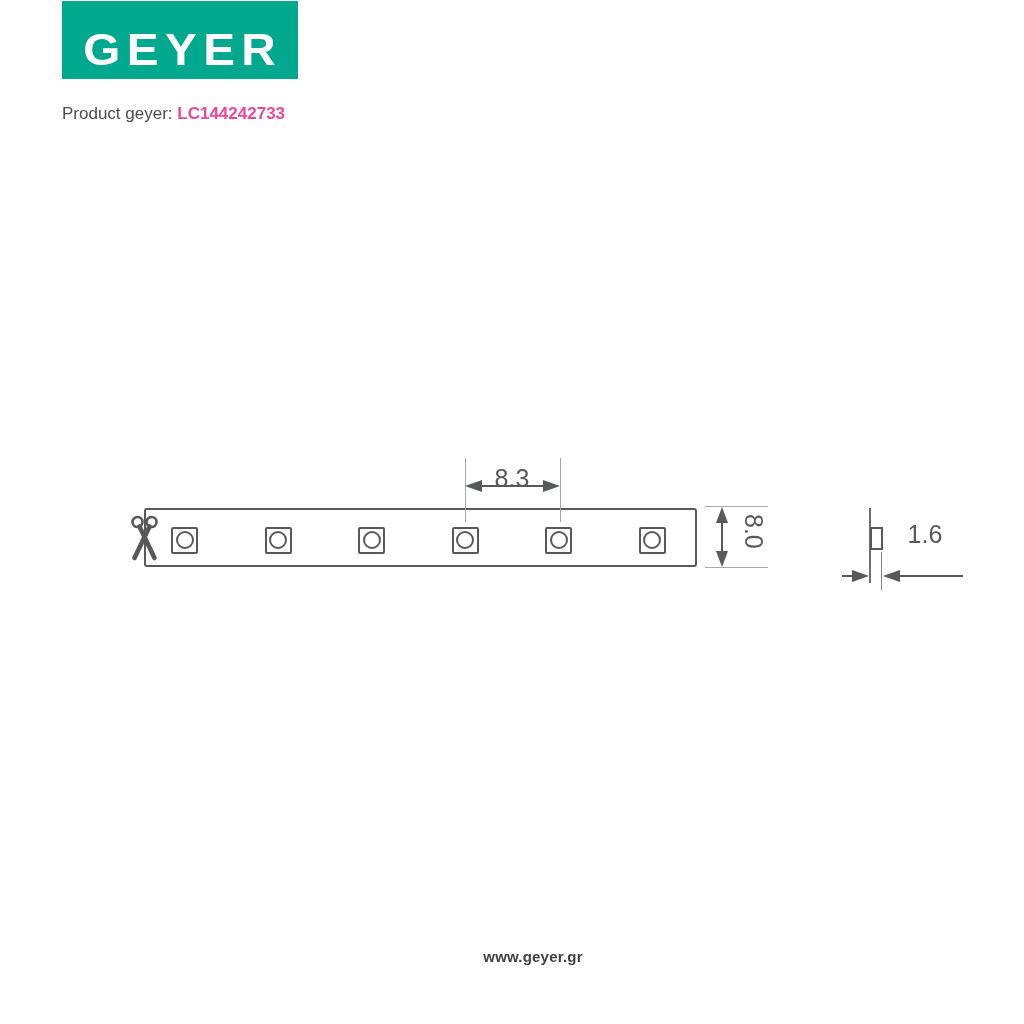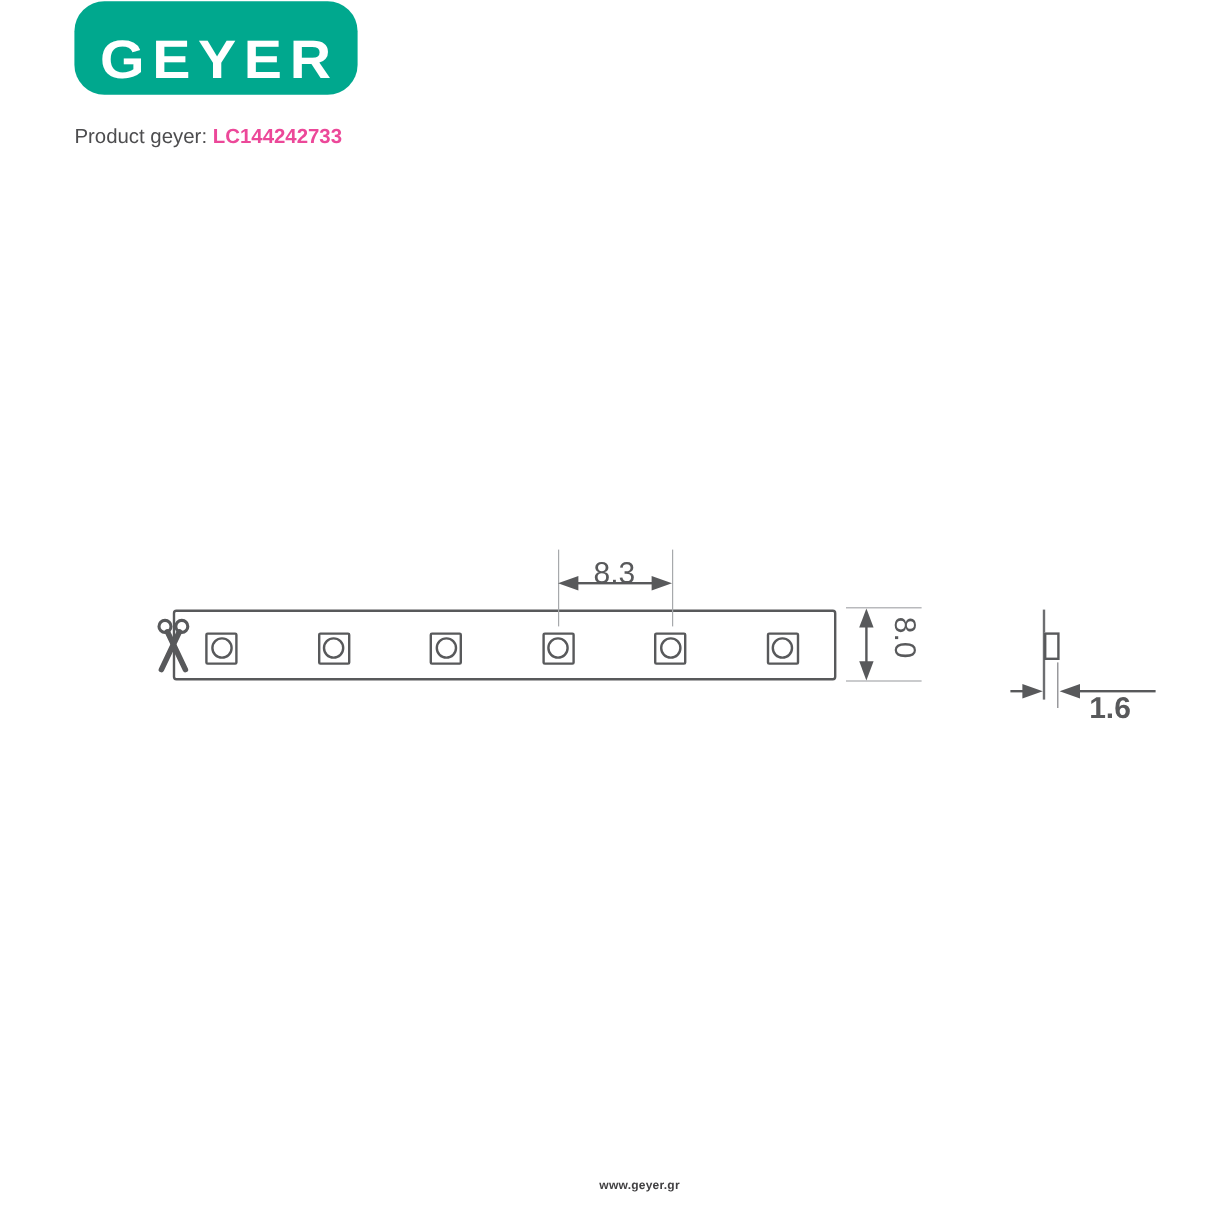"GEYER" div.logo { border-radius: 25px -> none }
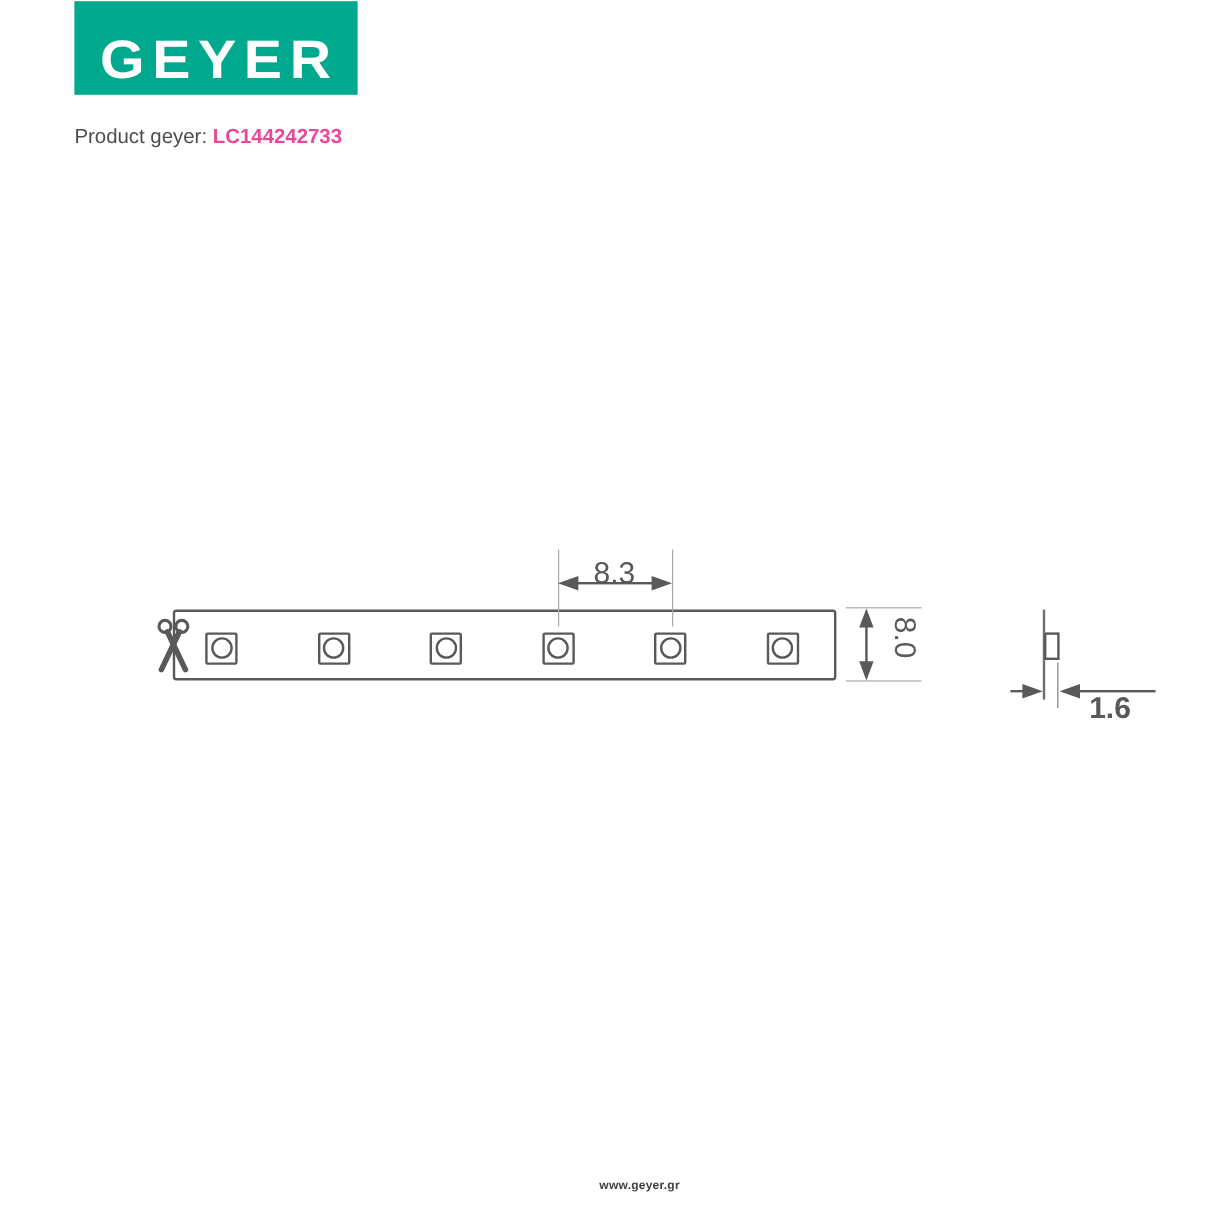"1.6" div.dim-label { font-weight: bold -> none; top: 578px -> 522px }
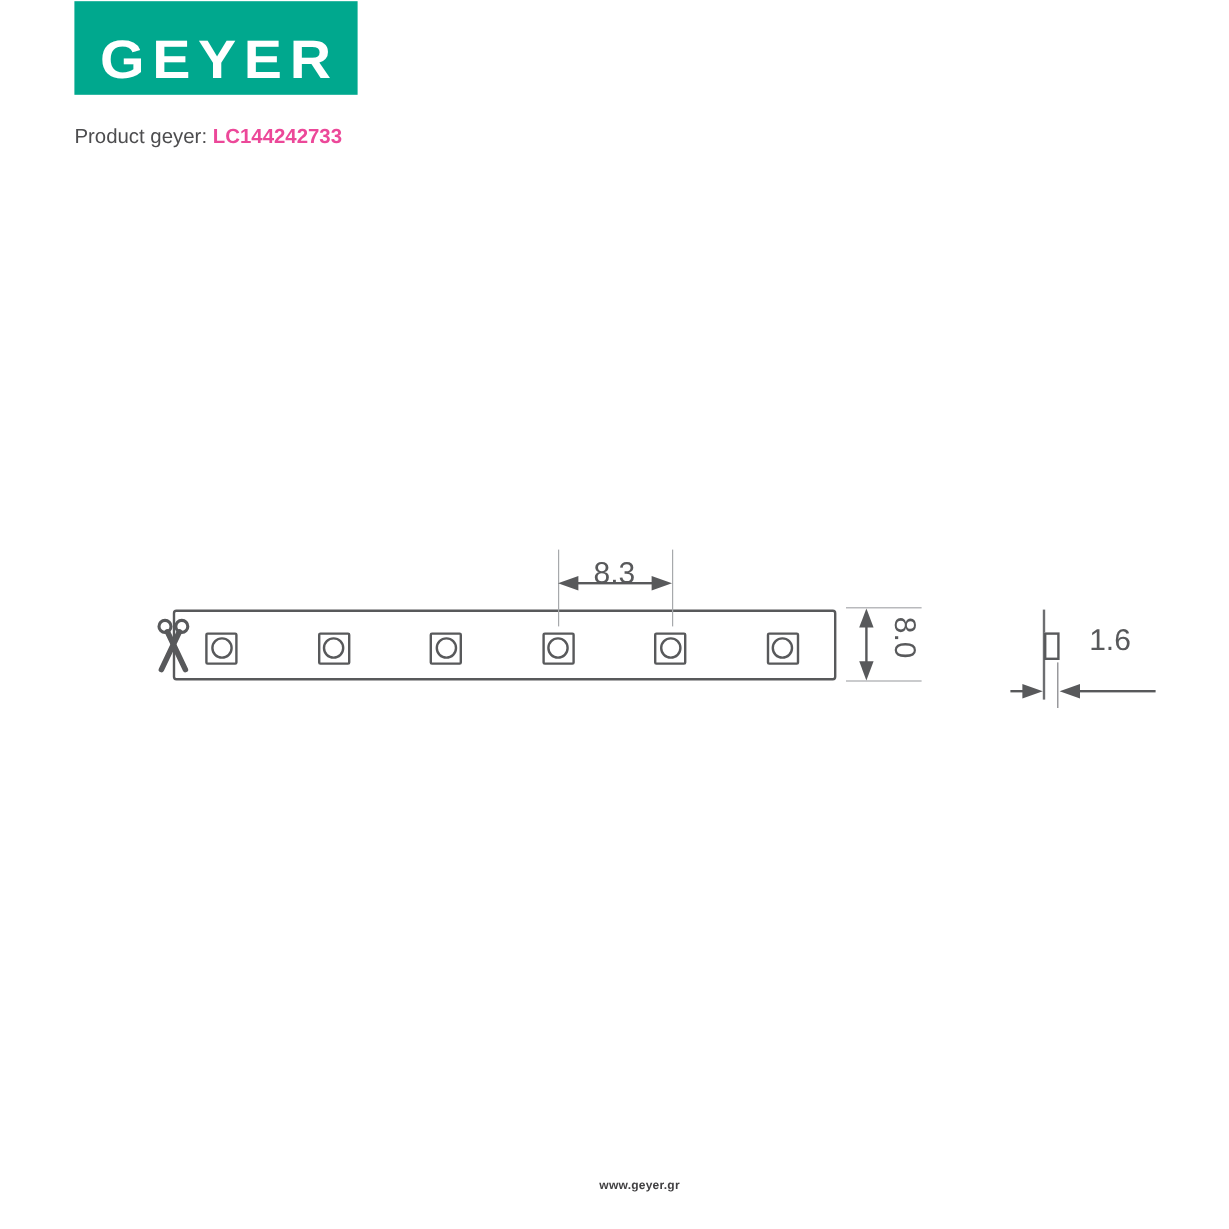"www.geyer.gr" .footer { font-size: 10px -> 15px; top: 983px -> 948px }
